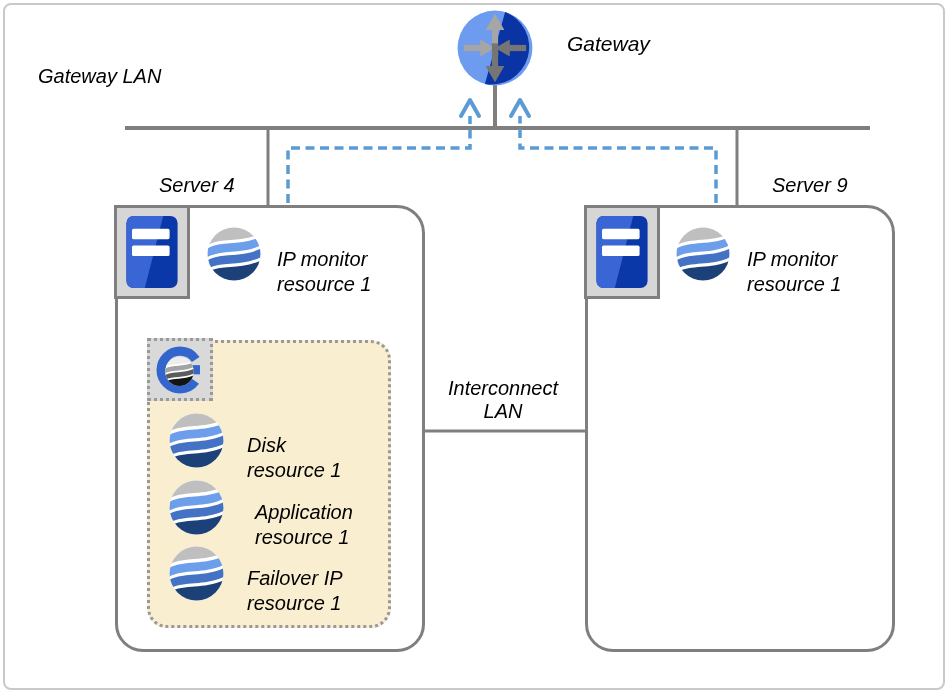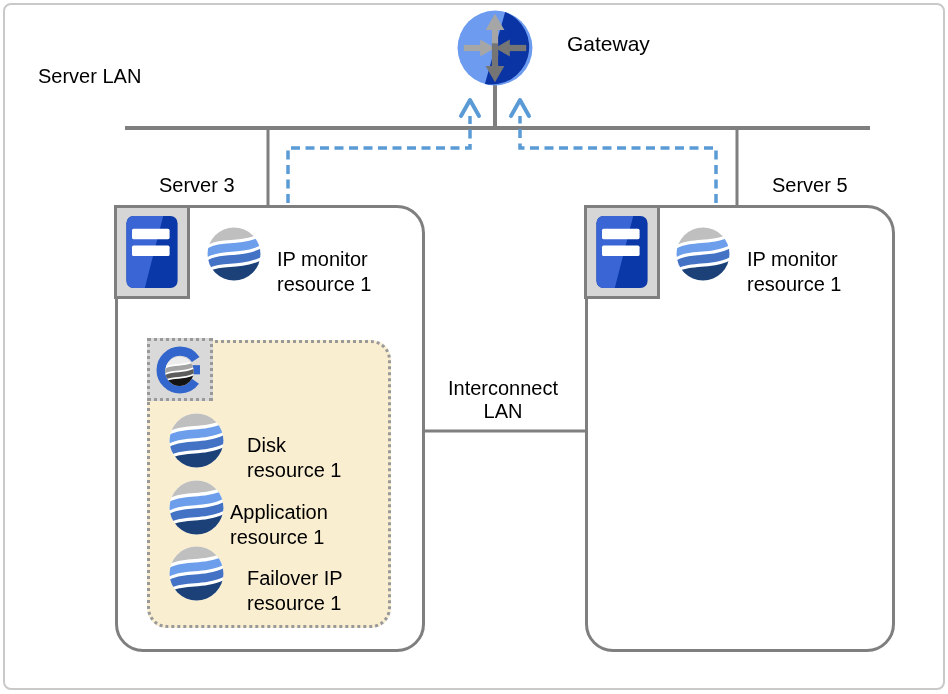"Gateway" .t { font-style: none -> italic }
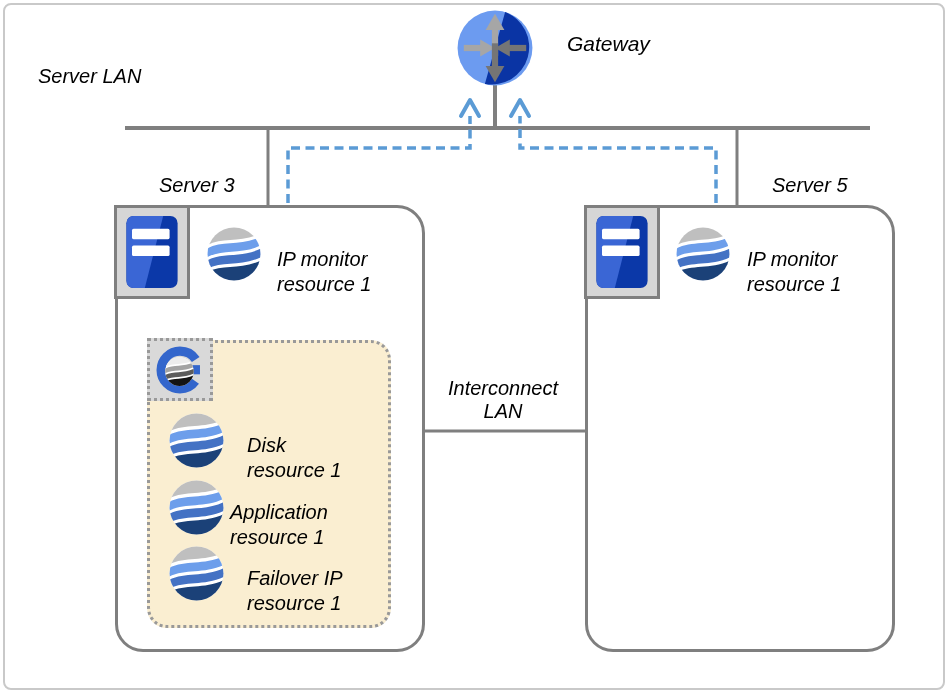"Server LAN" span { text: Server -> Gateway }
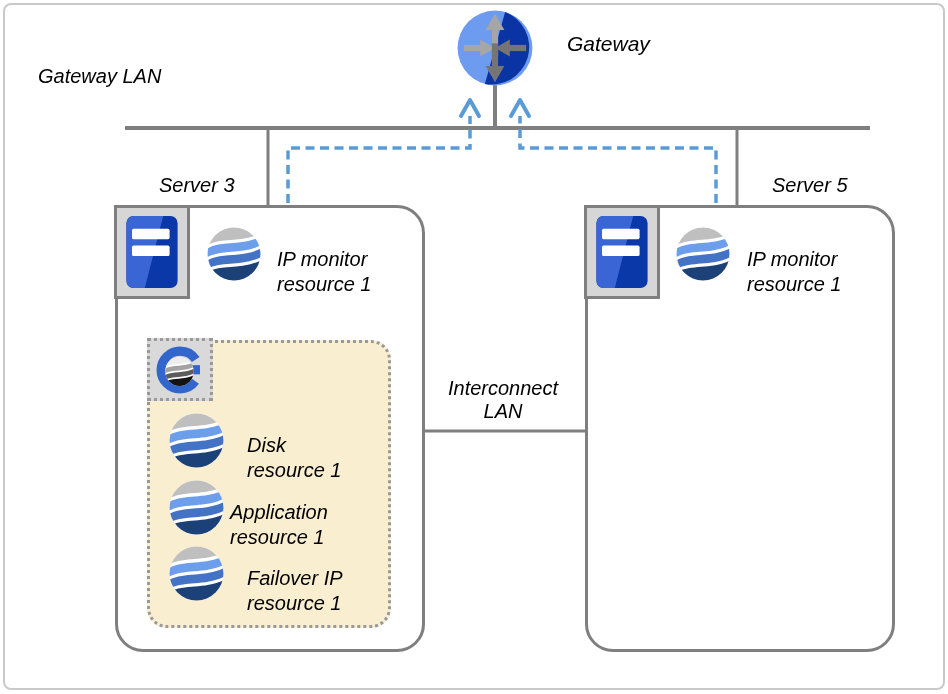"Server 3" div.lbl { text: 3 -> 4 }
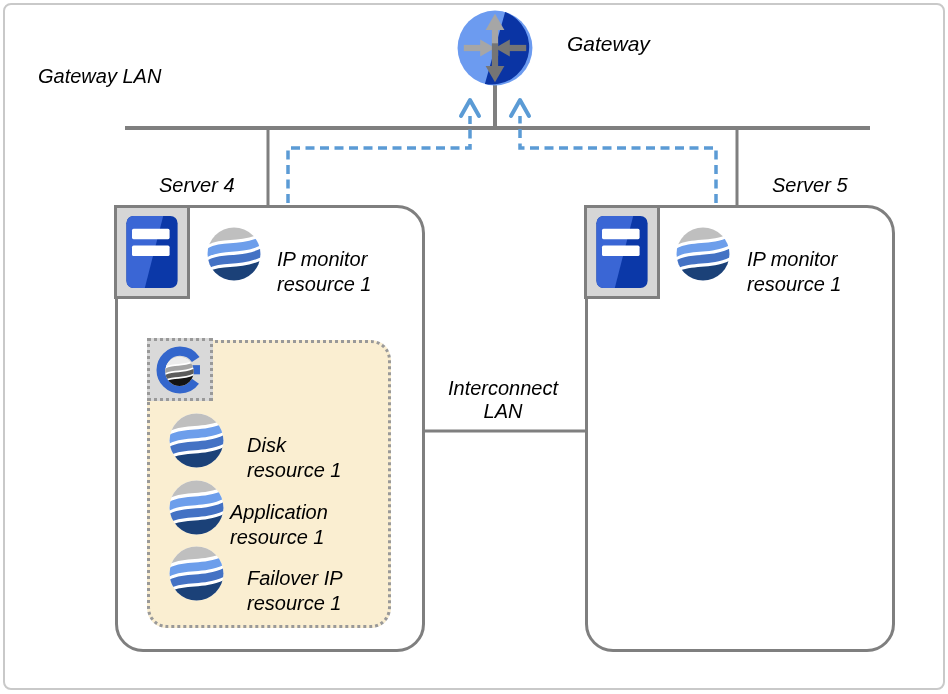"Server 5" div.lbl { text: 5 -> 9 }
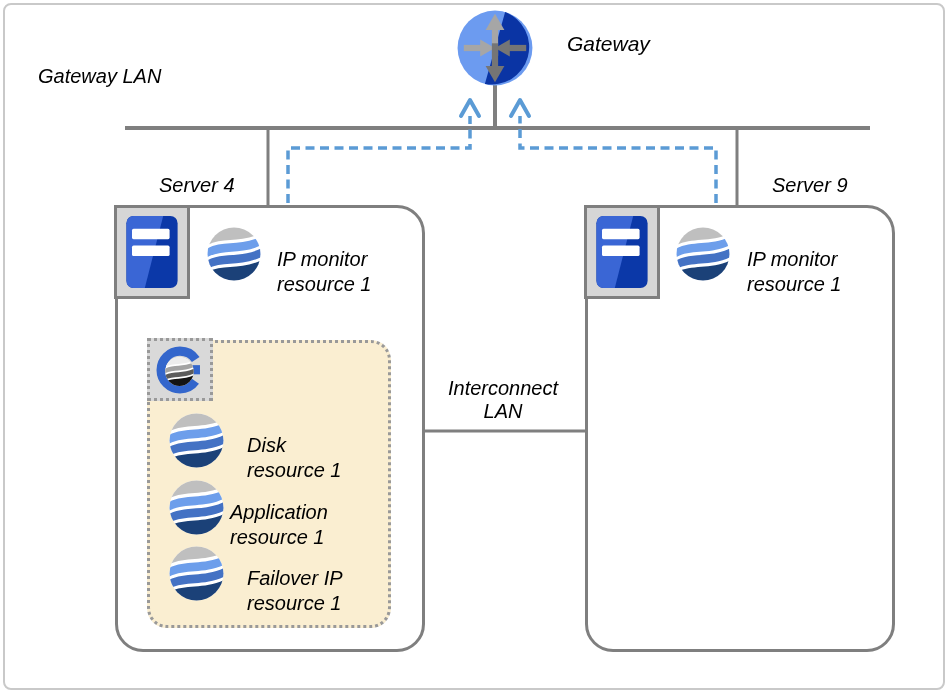"Application" div.lbl { left: 230px -> 255px }
